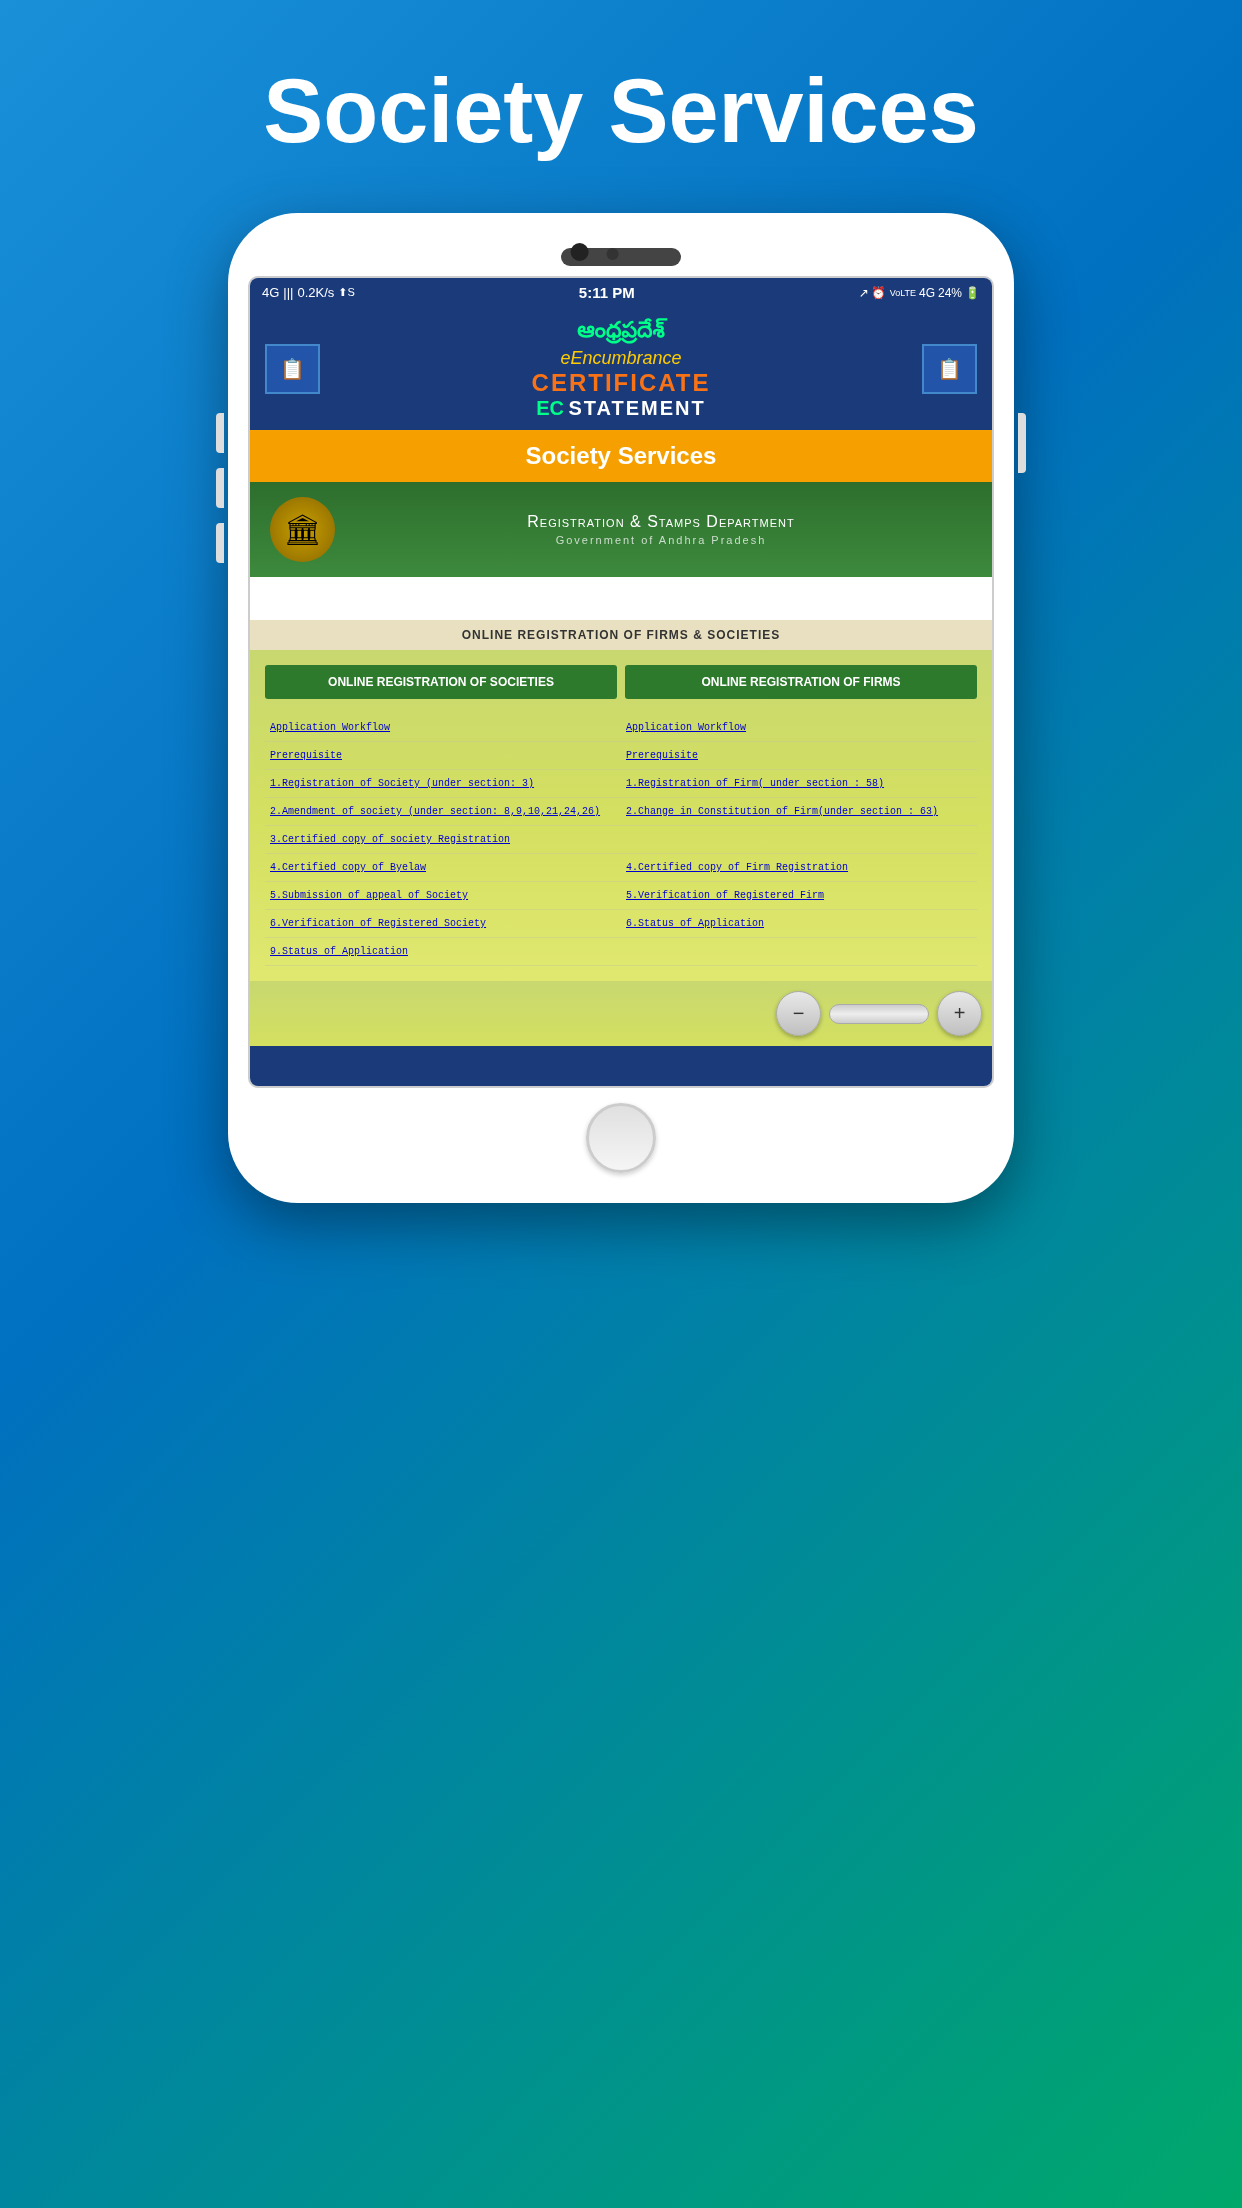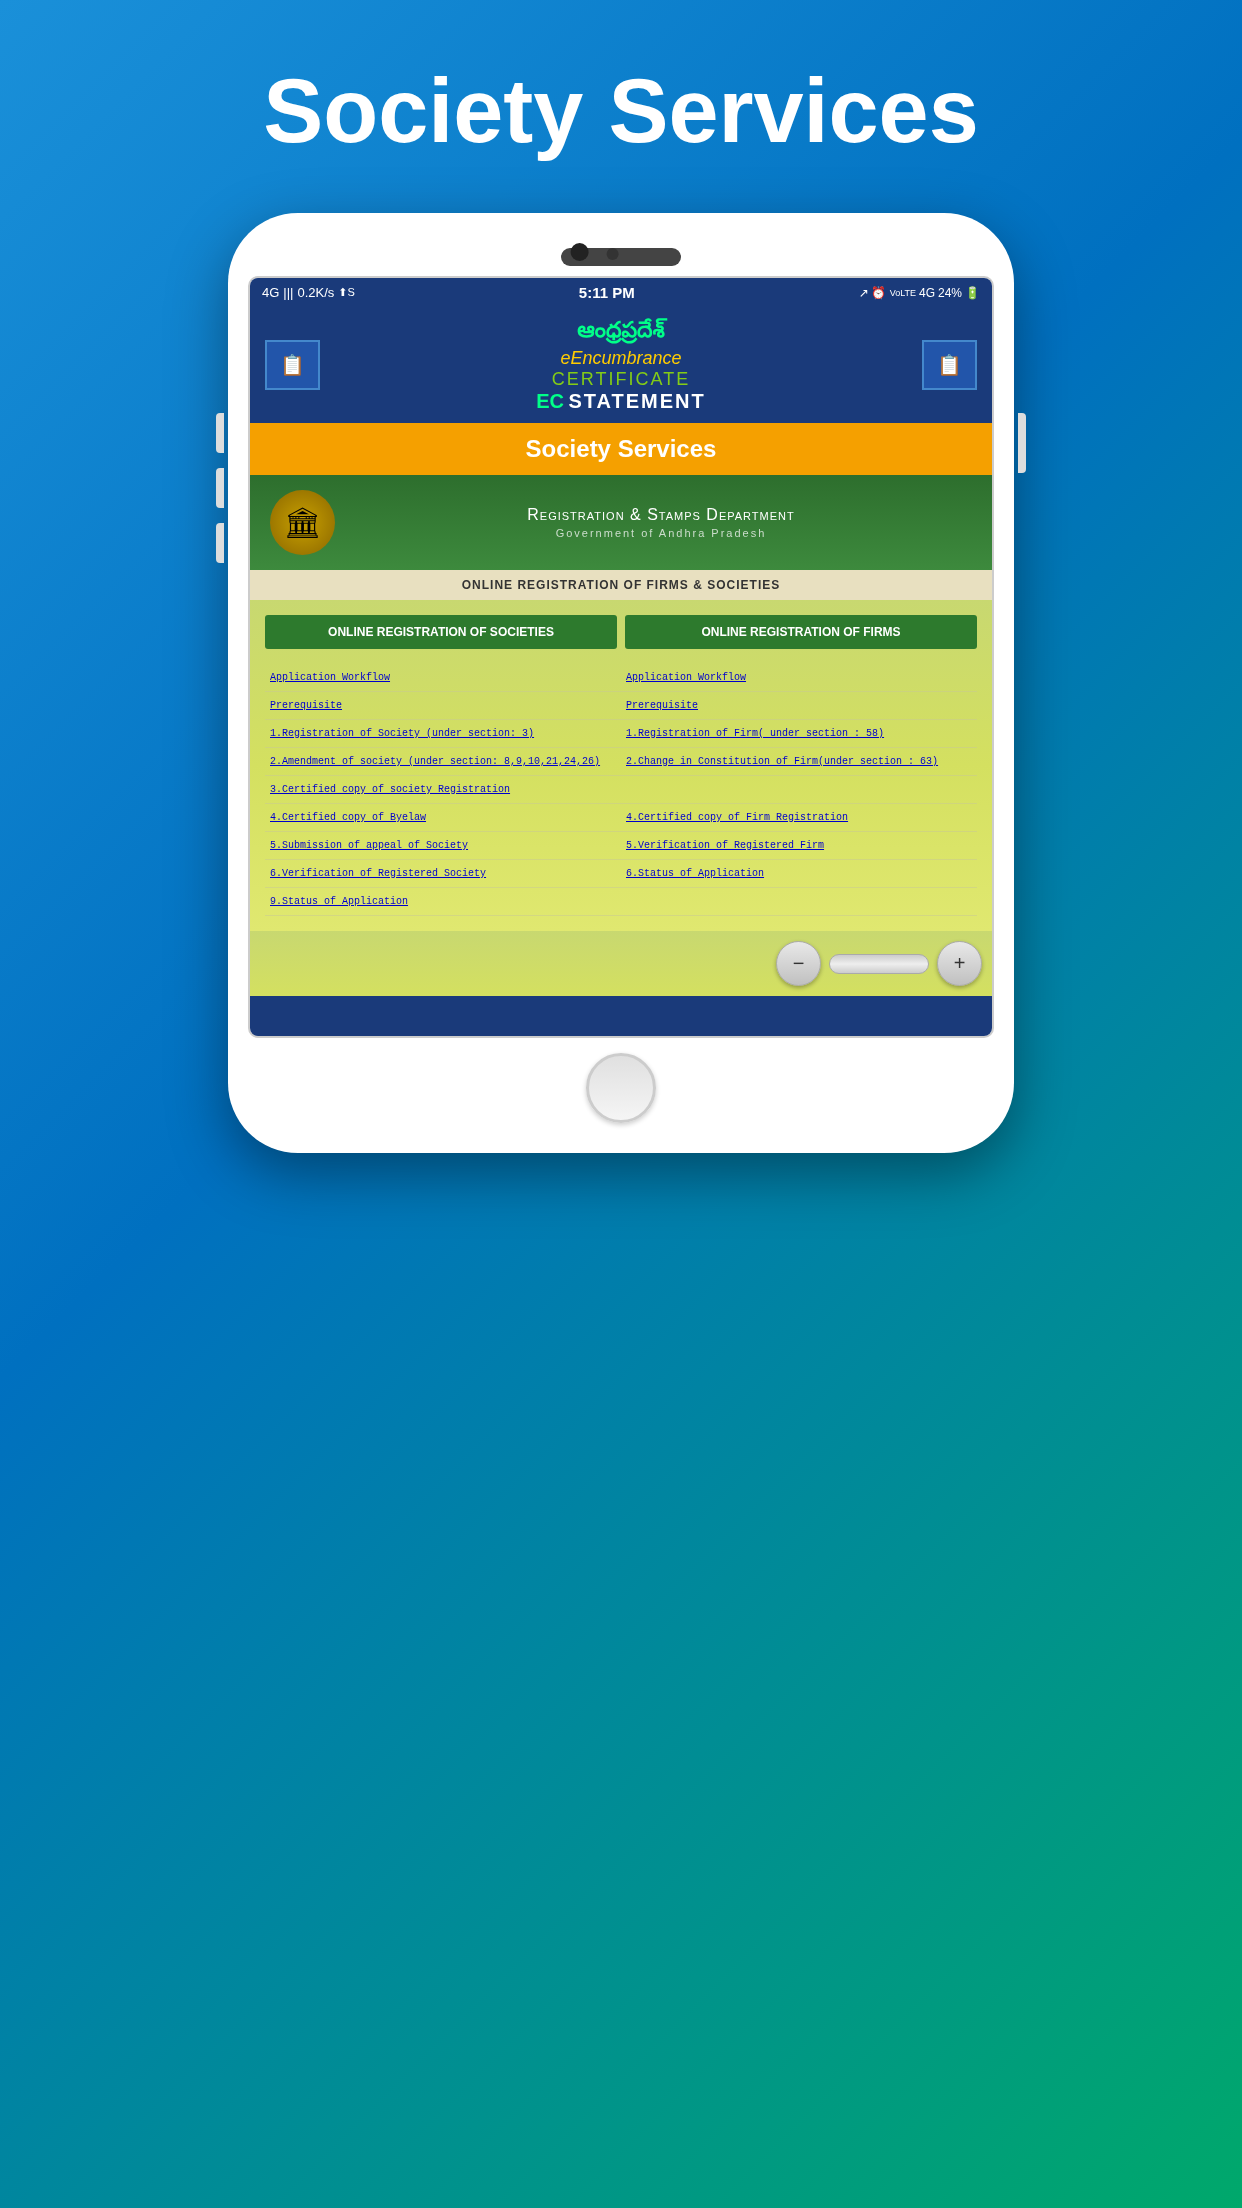"CERTIFICATE" .header-certificate { color: #84cc16 -> #f97316; font-size: 18px -> 24px; font-weight: normal -> bold }
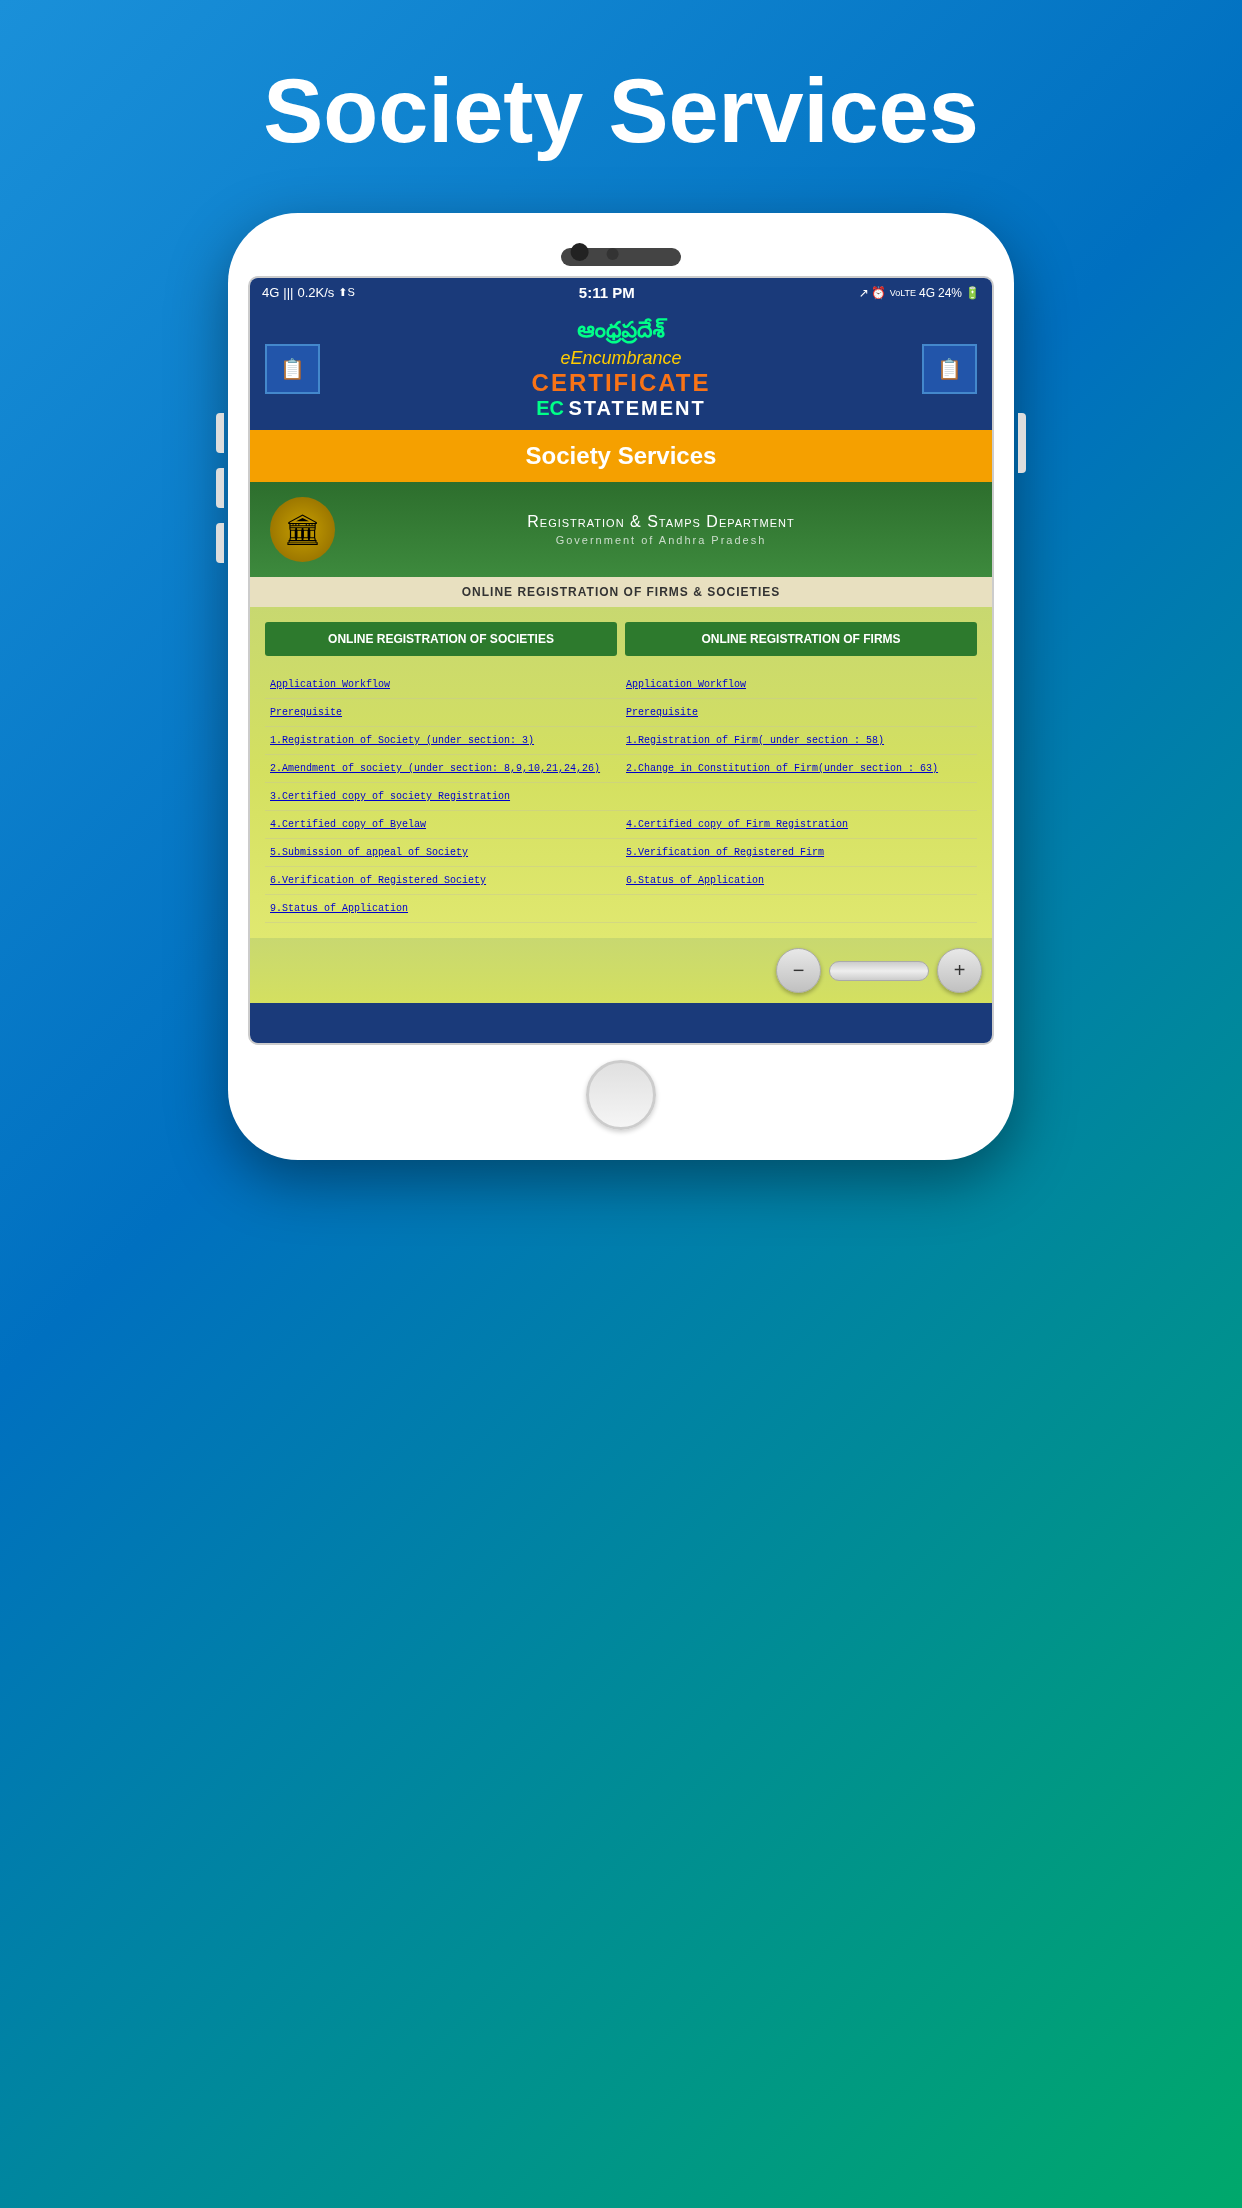"ONLINE REGISTRATION OF FIRMS &" .online-reg-bar { margin-top: none -> 43px }
